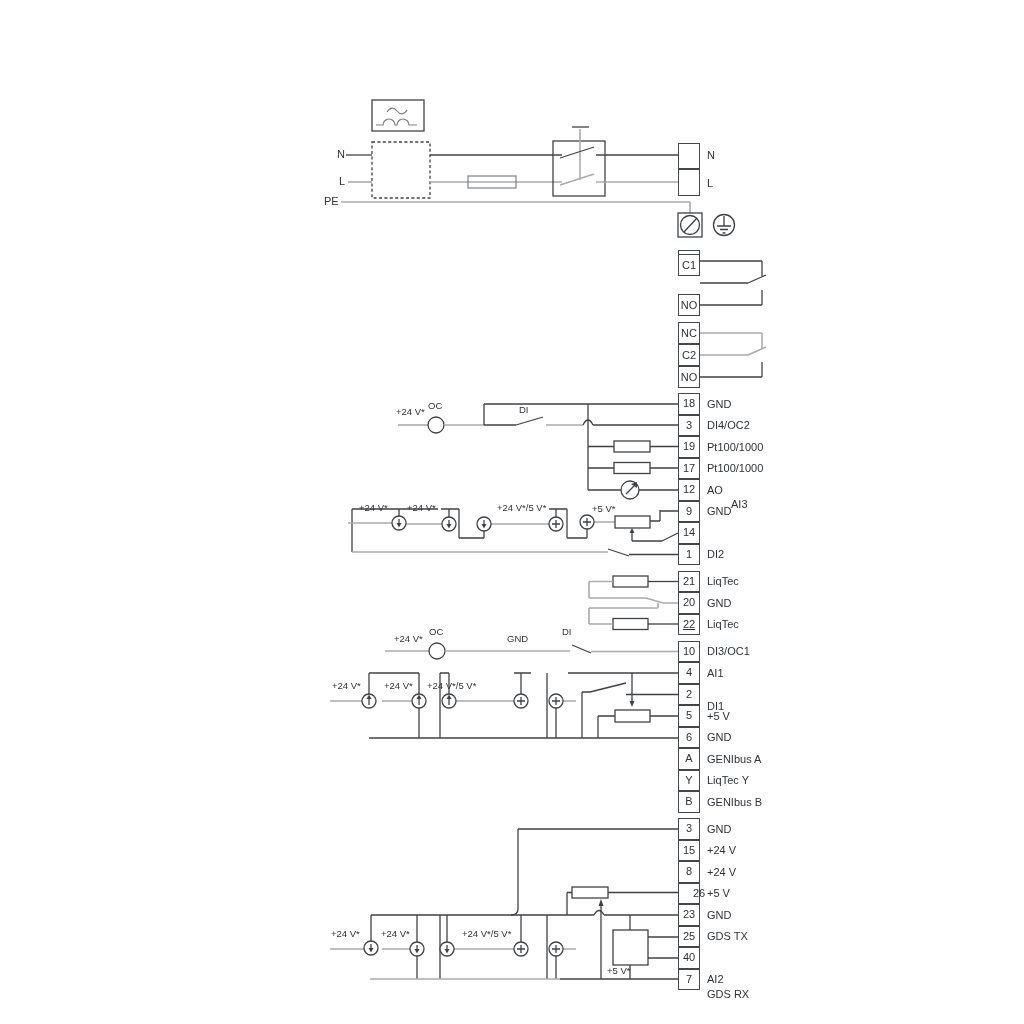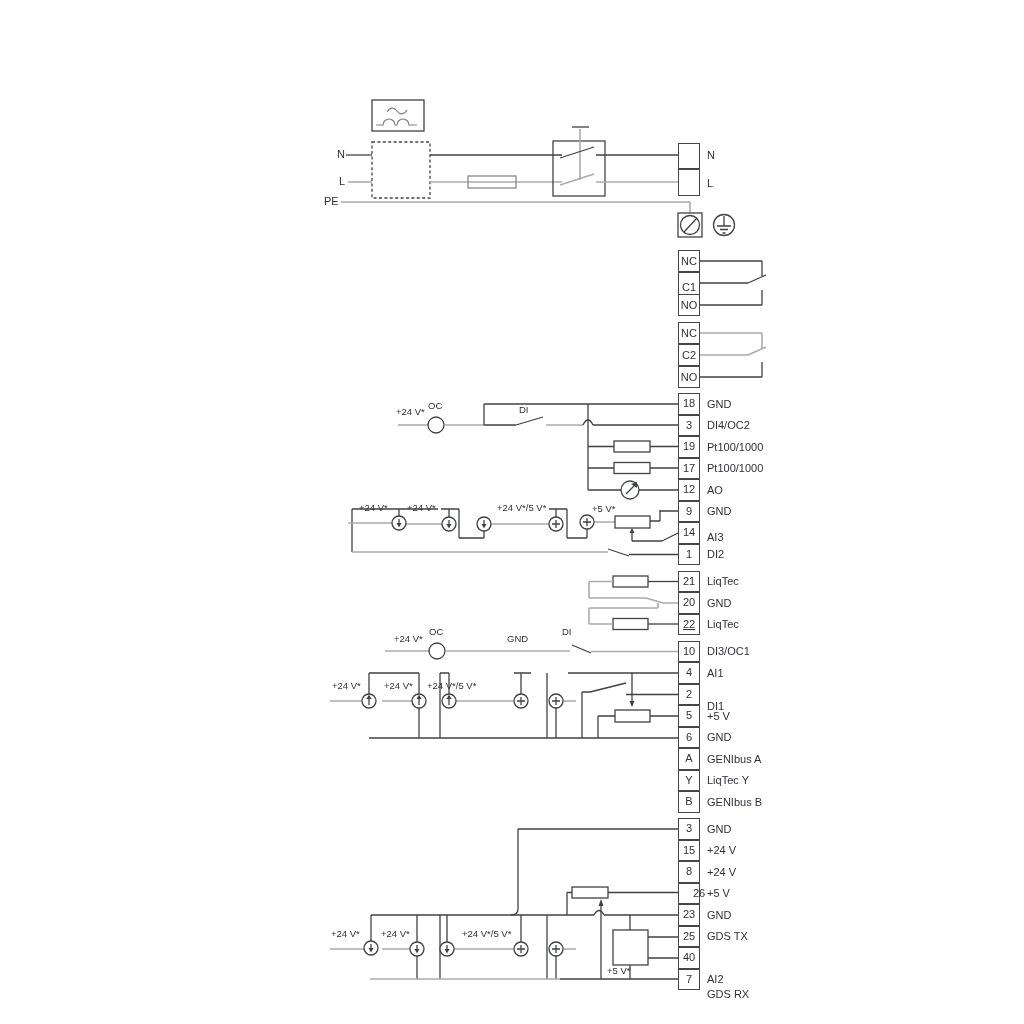"C1" div.cell { height: 30px -> 22px; top: 272px -> 254px }
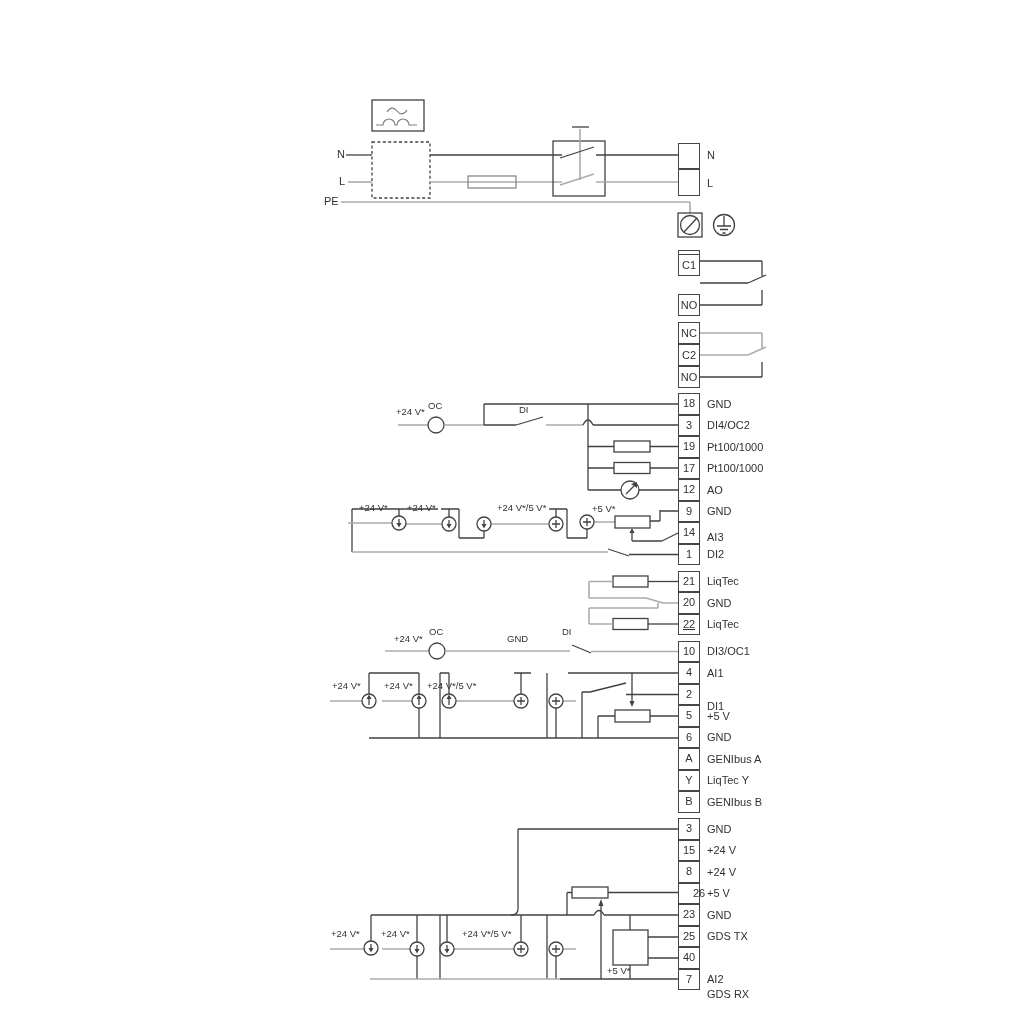"AI3" div.tlabel { margin-left: none -> 24px; top: 526px -> 493px }
